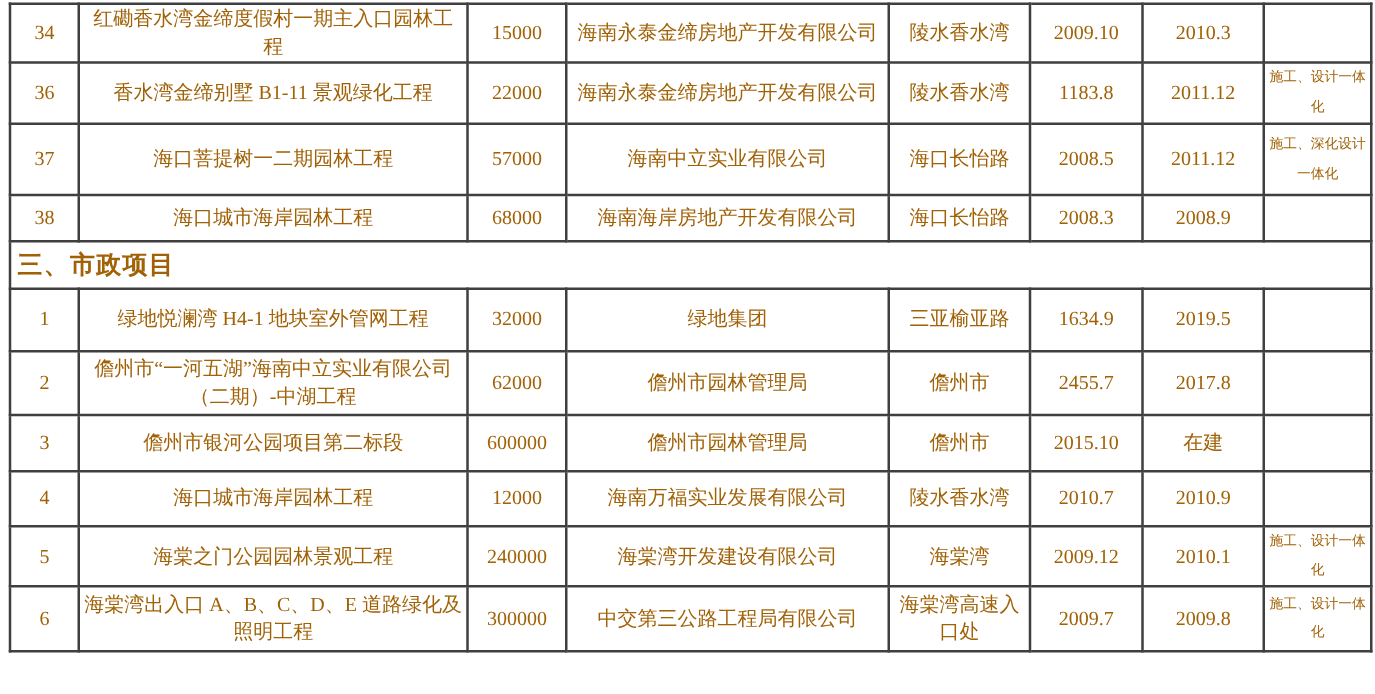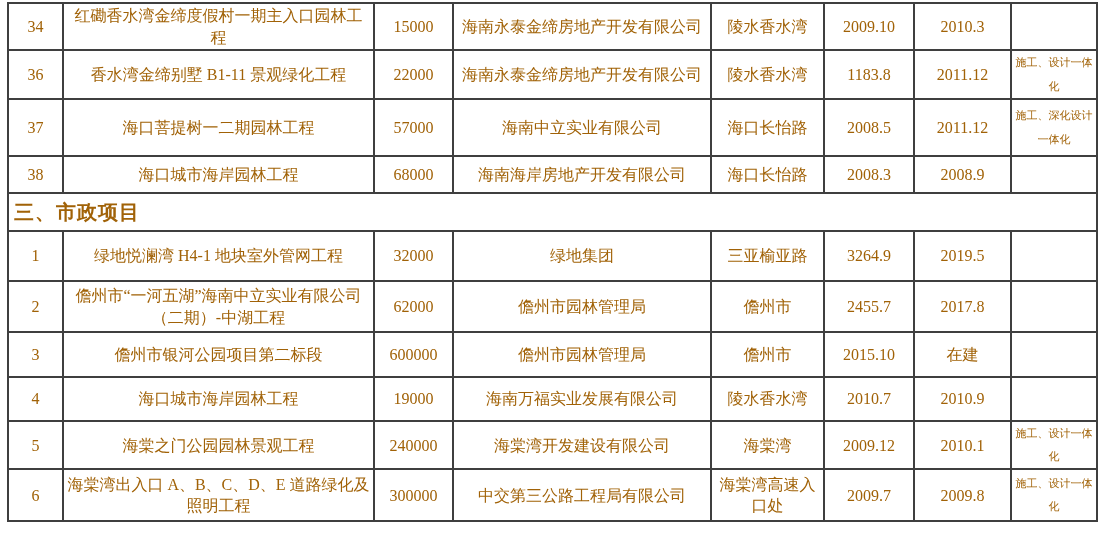"3264.9" td { text: 3264.9 -> 1634.9 }
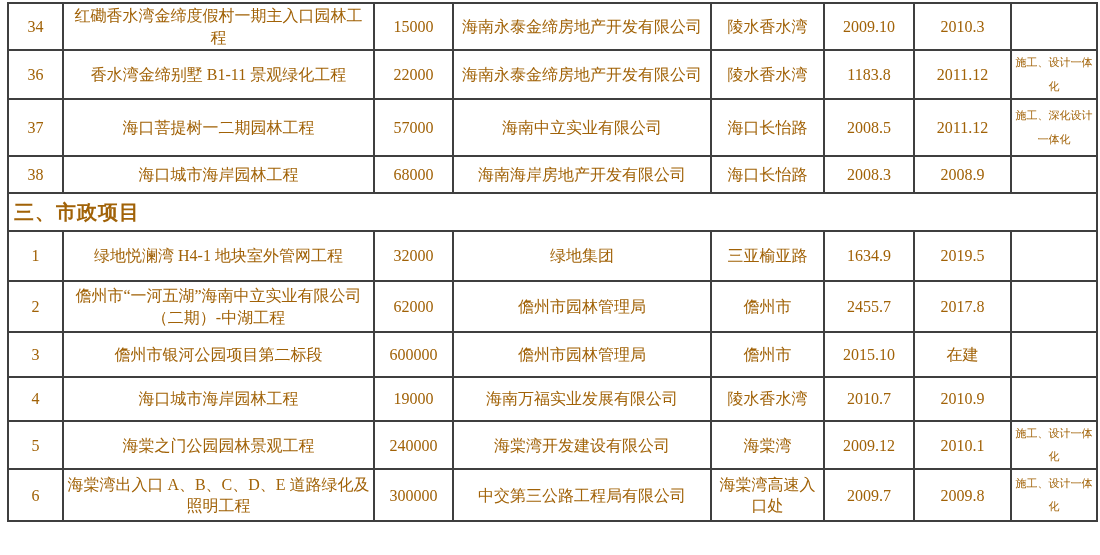"19000" td { text: 19000 -> 12000 }
